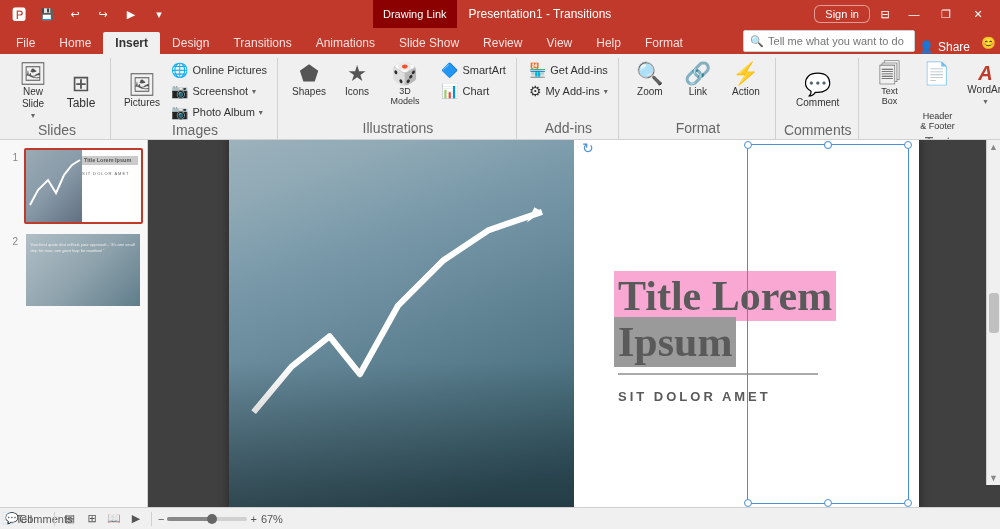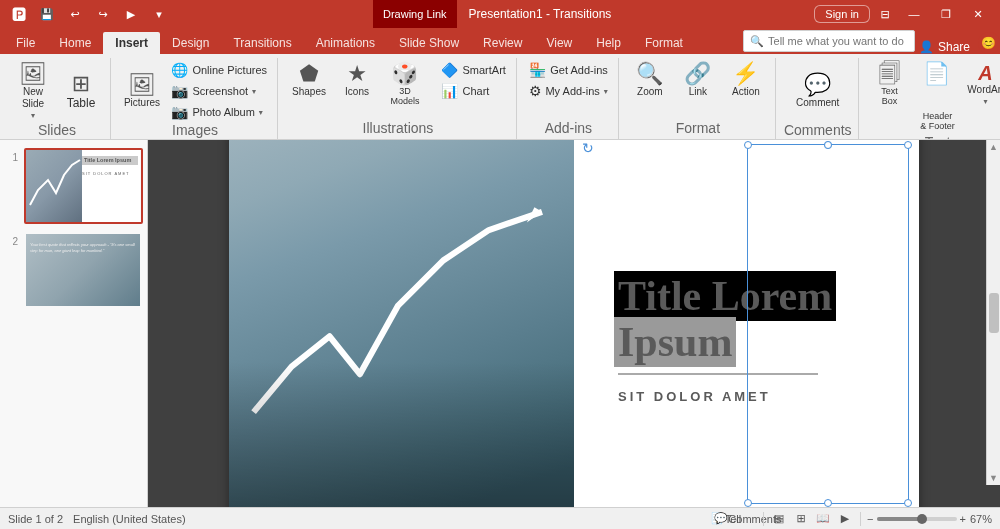"Title Lorem" span { background: #000000 -> #f9a8d4 }
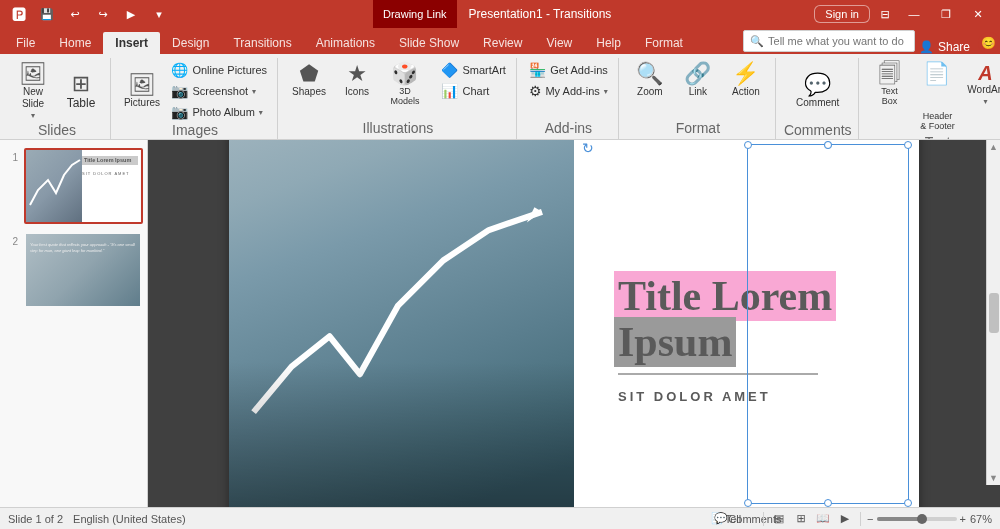"Slide 1 of 2" div.status-left { html: <div> <span>Slide 1 of 2</span> <span>English (United States)</span> </div> -> none }
